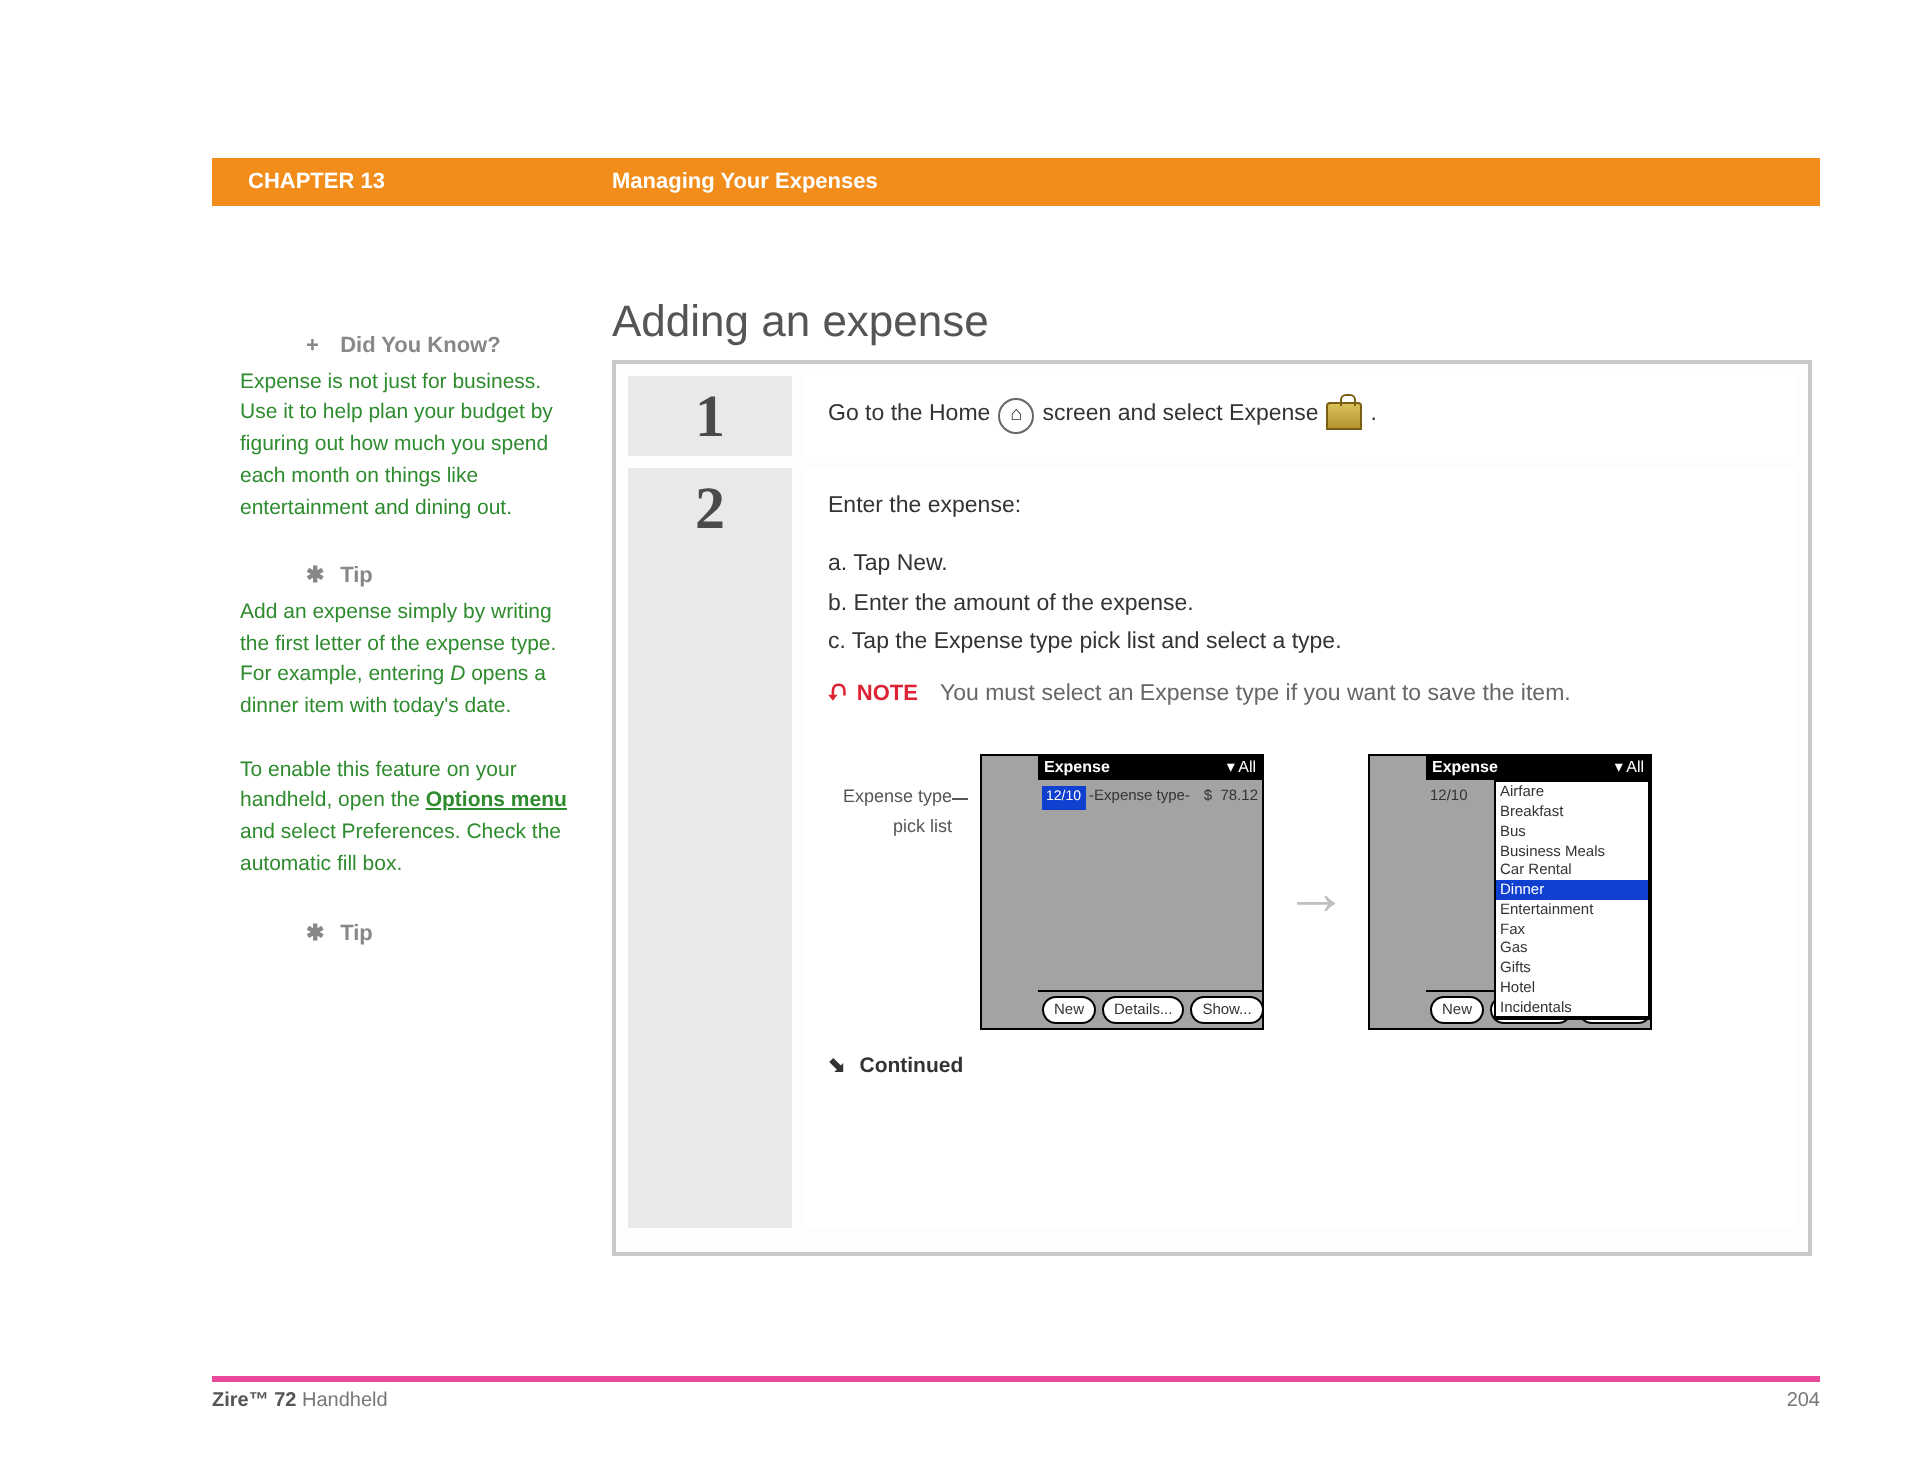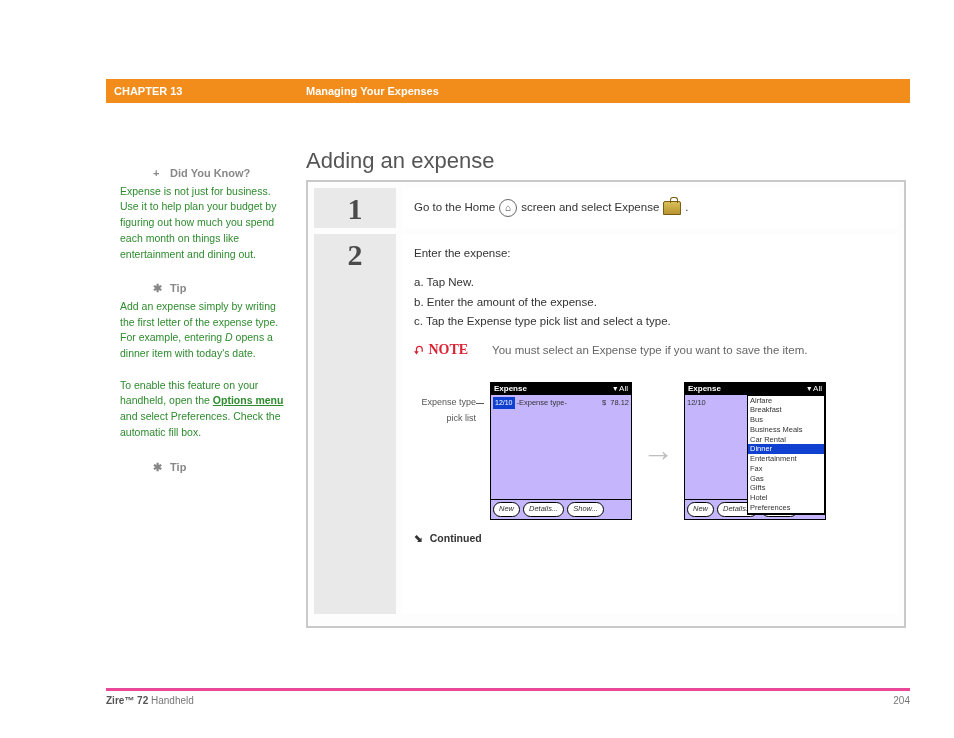"CHAPTER 13" .chapter-label { padding-left: 8px -> 18px }
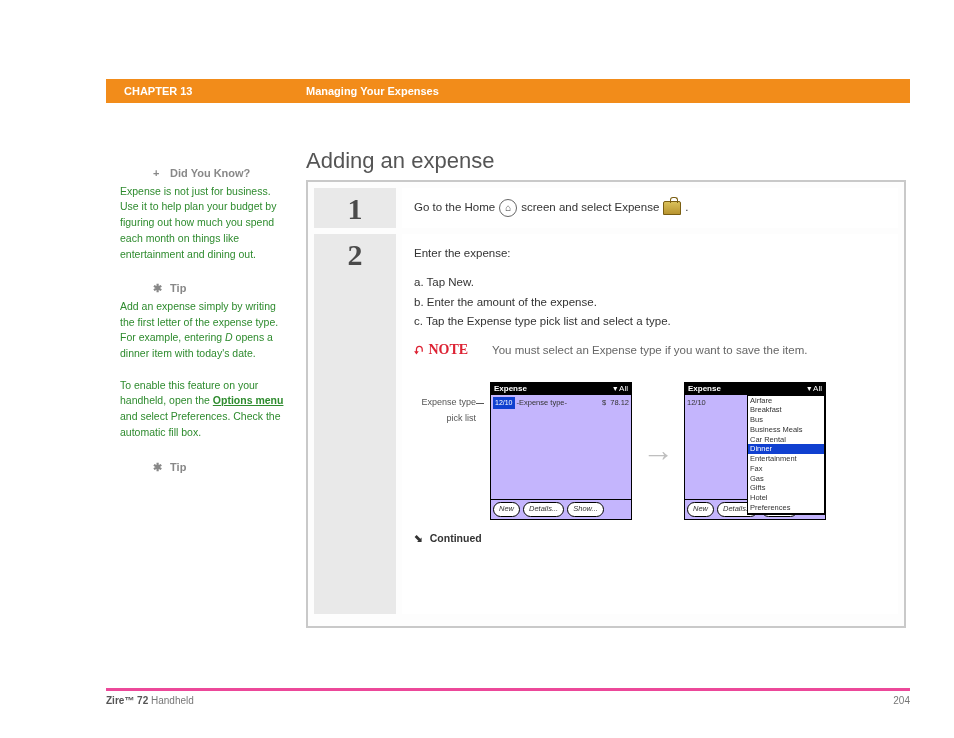"NOTE" .note-label { font-family: Liberation Serif, serif -> none; font-size: 14px -> 11px; margin-right: 21px -> 8px }
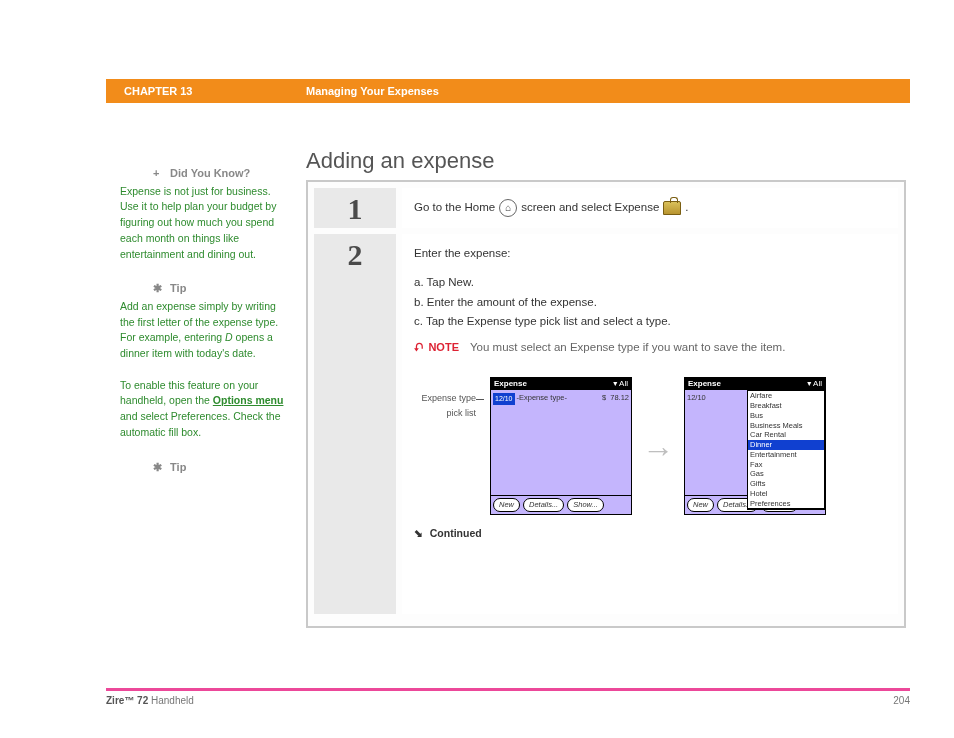"Expense" .palm-screen { background: #c4b5fd -> #a3a3a3; padding-left: none -> 28px }
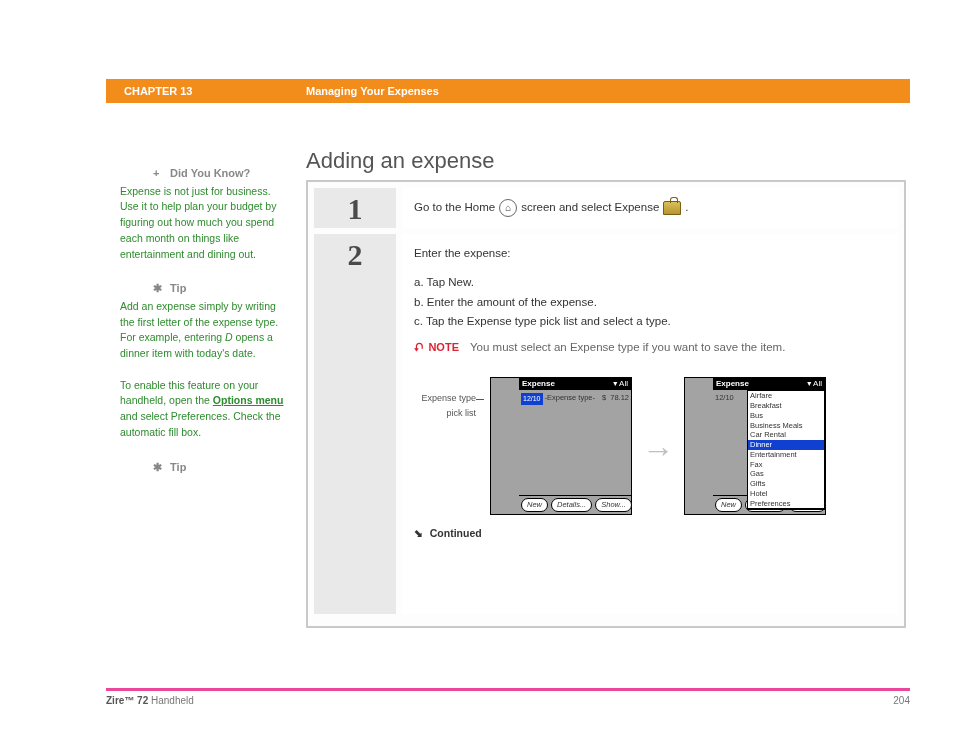"New" .palm-buttons { font-style: italic -> none }
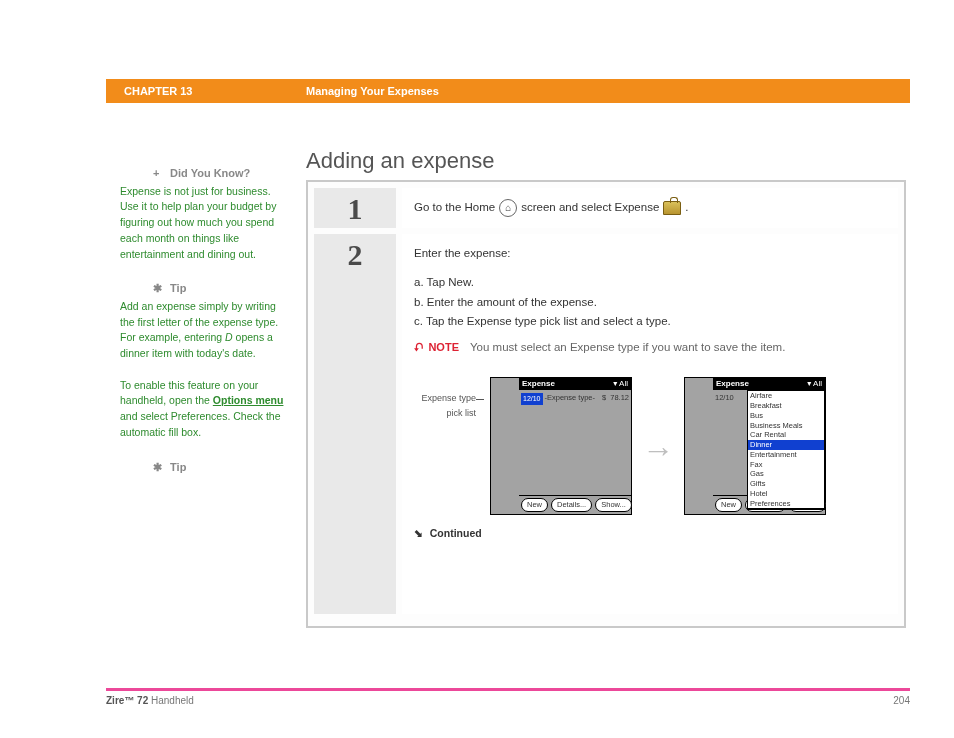"Preferences" div { text: Preferences -> Incidentals }
